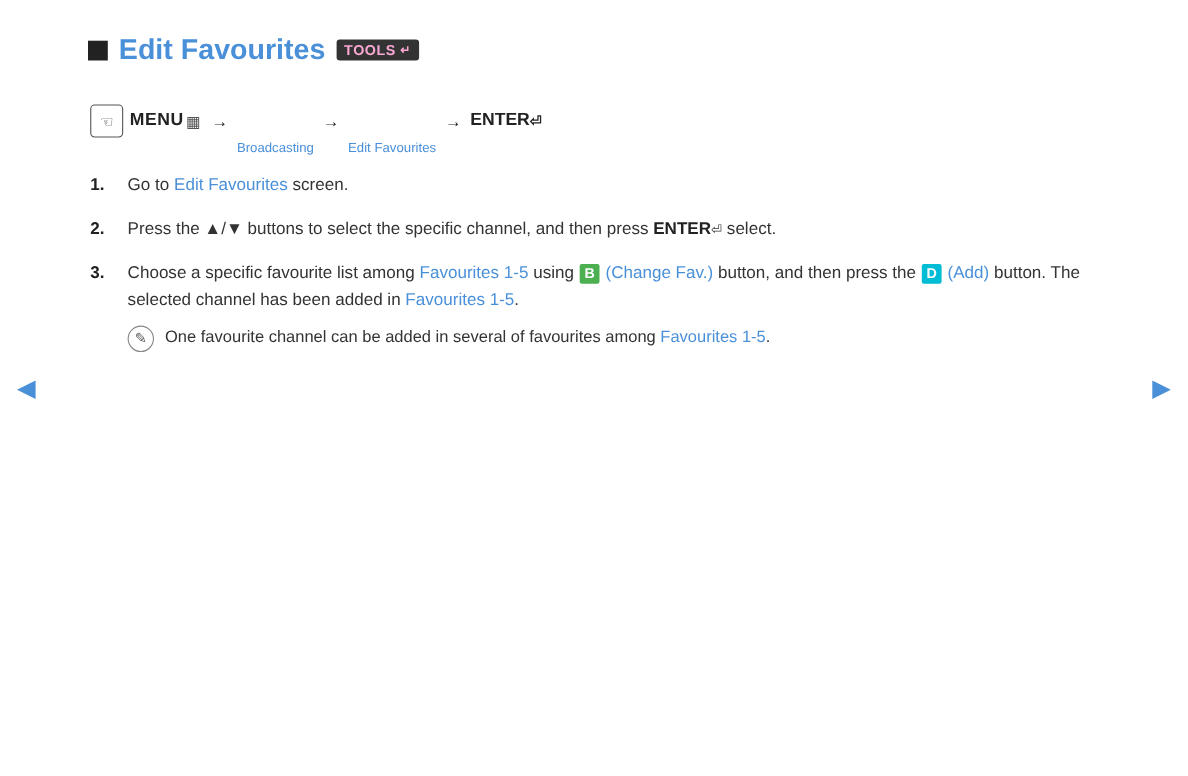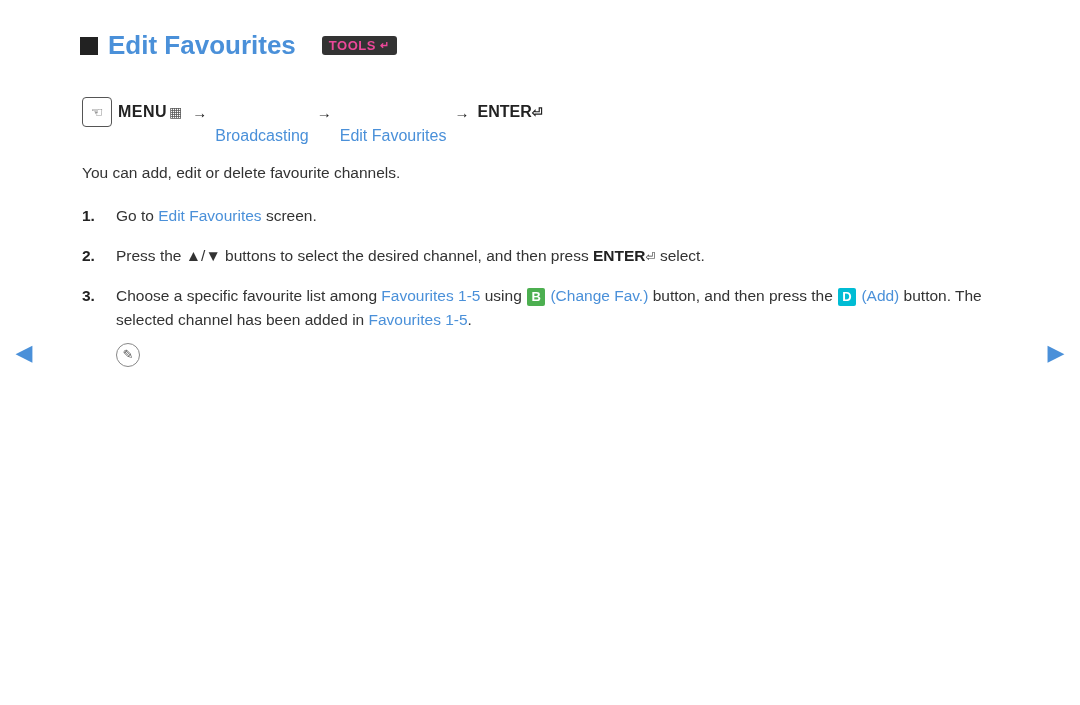"TOOLS" .tools-badge { color: #ec4899 -> #f9a8d4; margin-left: 16px -> none }
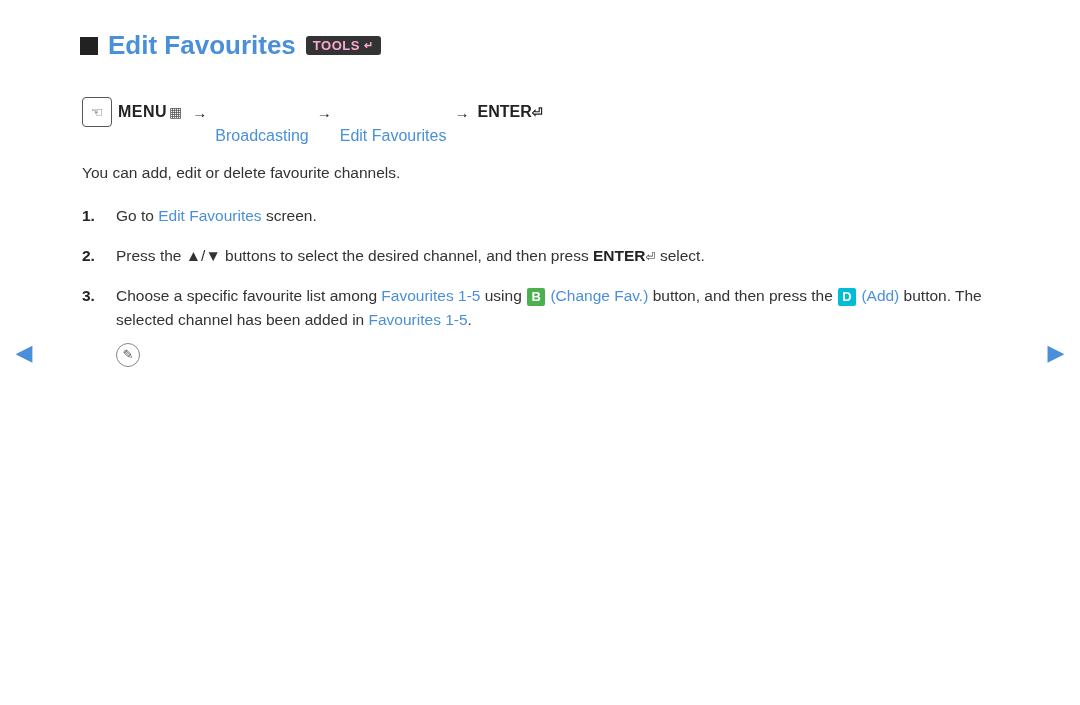"Broadcasting" .breadcrumb-link { font-size: 16px -> 12px }
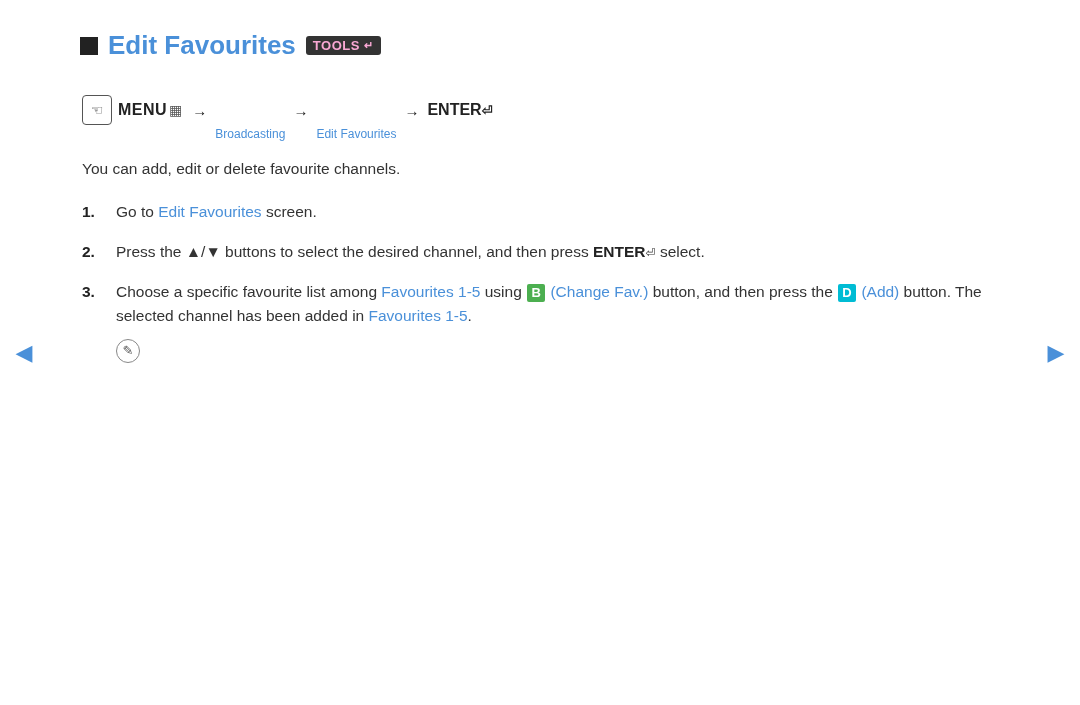"You can add, edit or" p.description { html: <p>You can add, edit or delete favourite channels.</p> -> none }
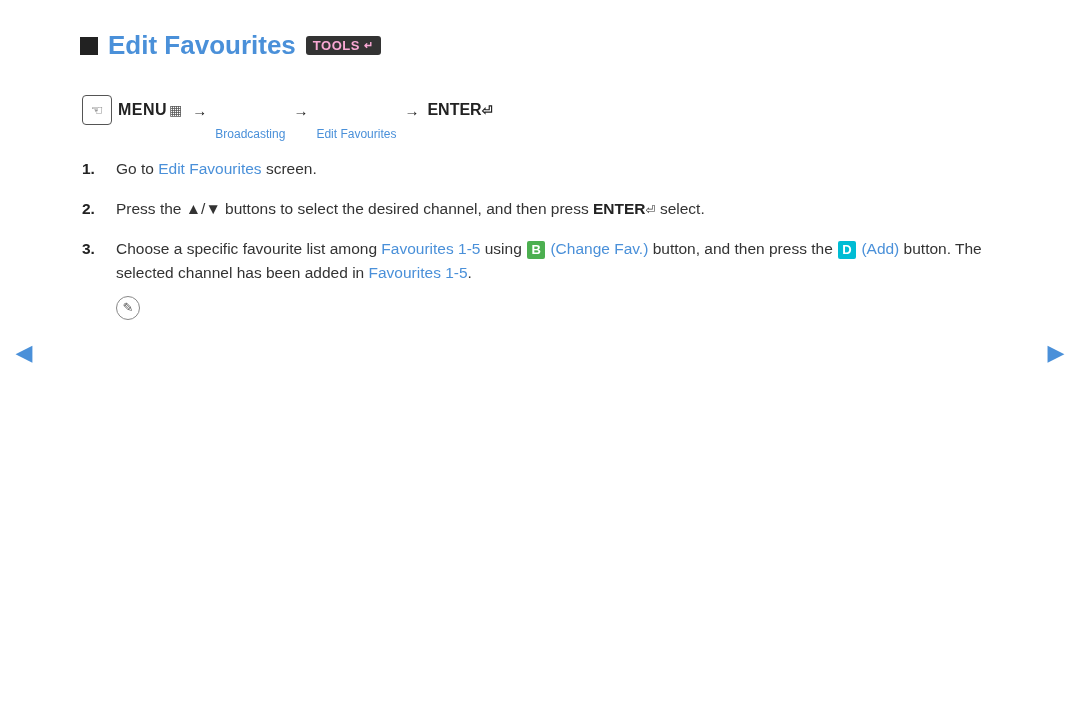"Press the ▲/▼ buttons to" span { text: desired -> specific }
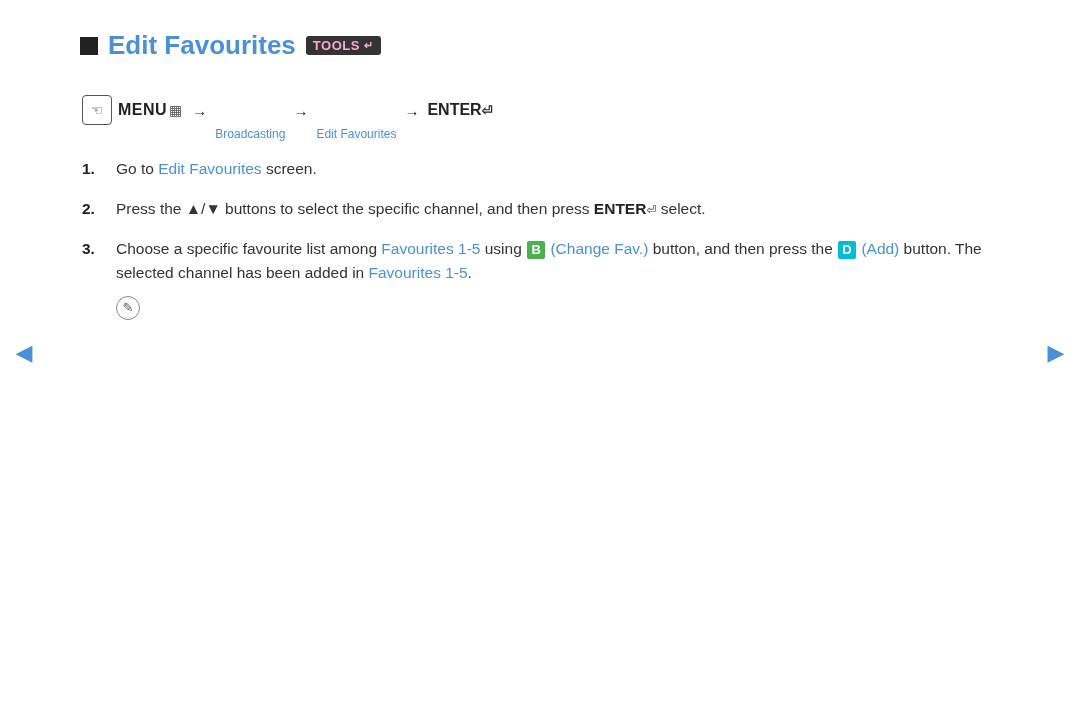"One favourite channel can be" span.note-content { html: none -> <span> <span>One favourite channel can be added in several of favourites among </span><span>Favourites 1-5</span><span>.</span> </span> }
